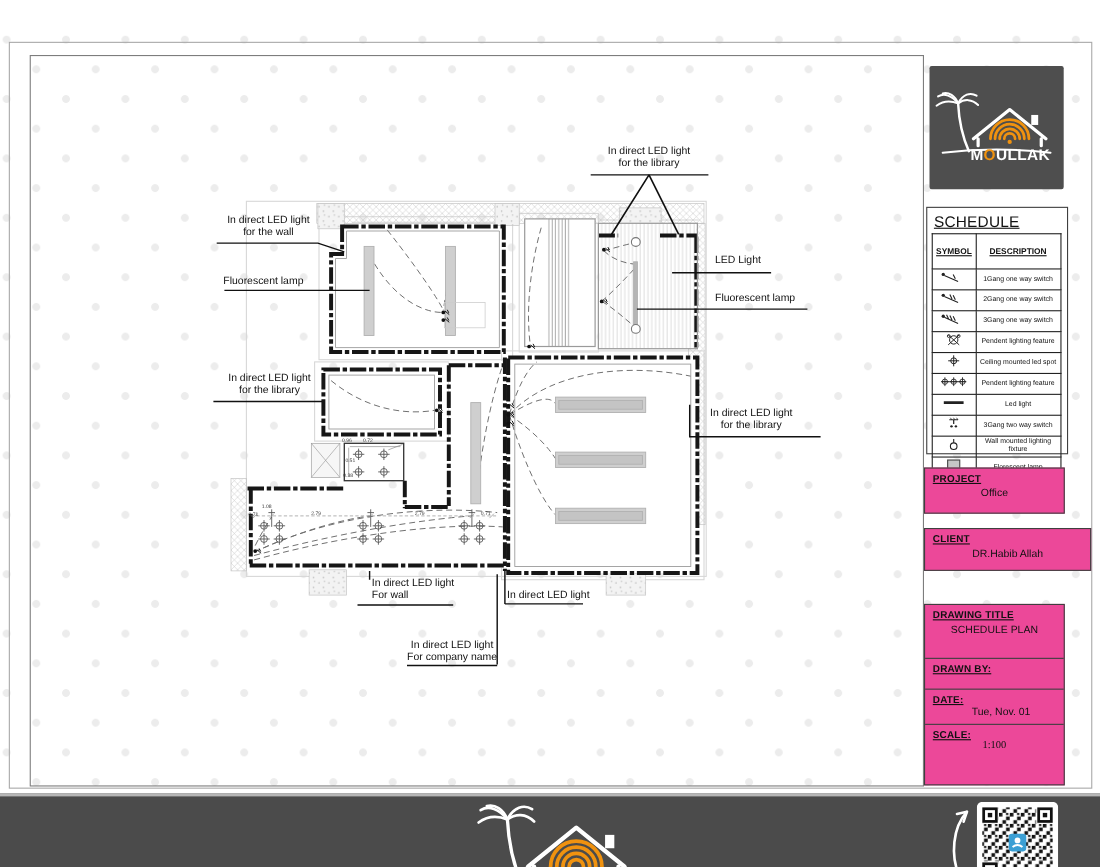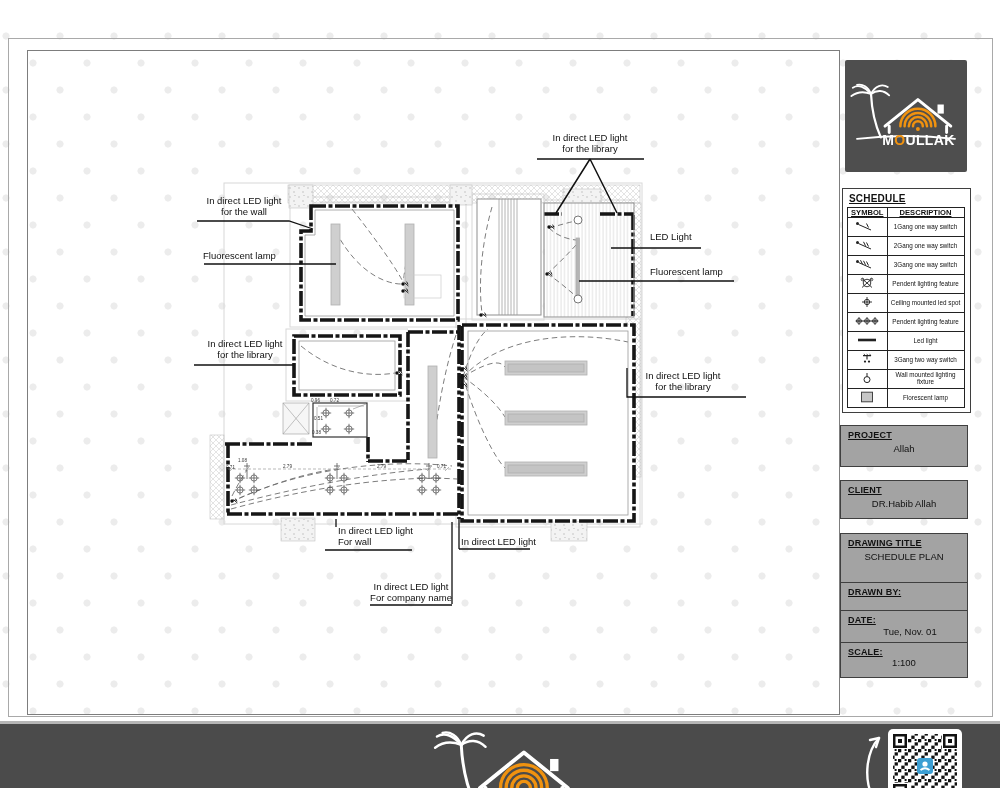"SCHEDULE" .tb-heading { font-size: 10px -> 14px; font-weight: bold -> normal }
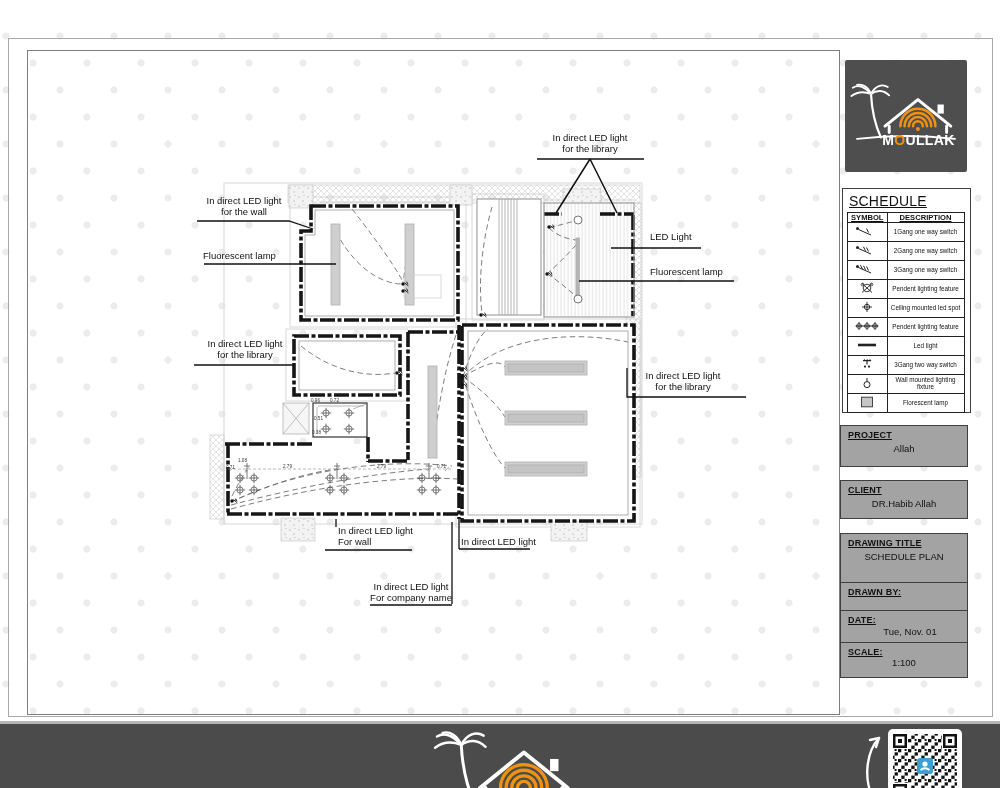"SYMBOL" table.sched th { padding: 0 3px -> 11px 3px }
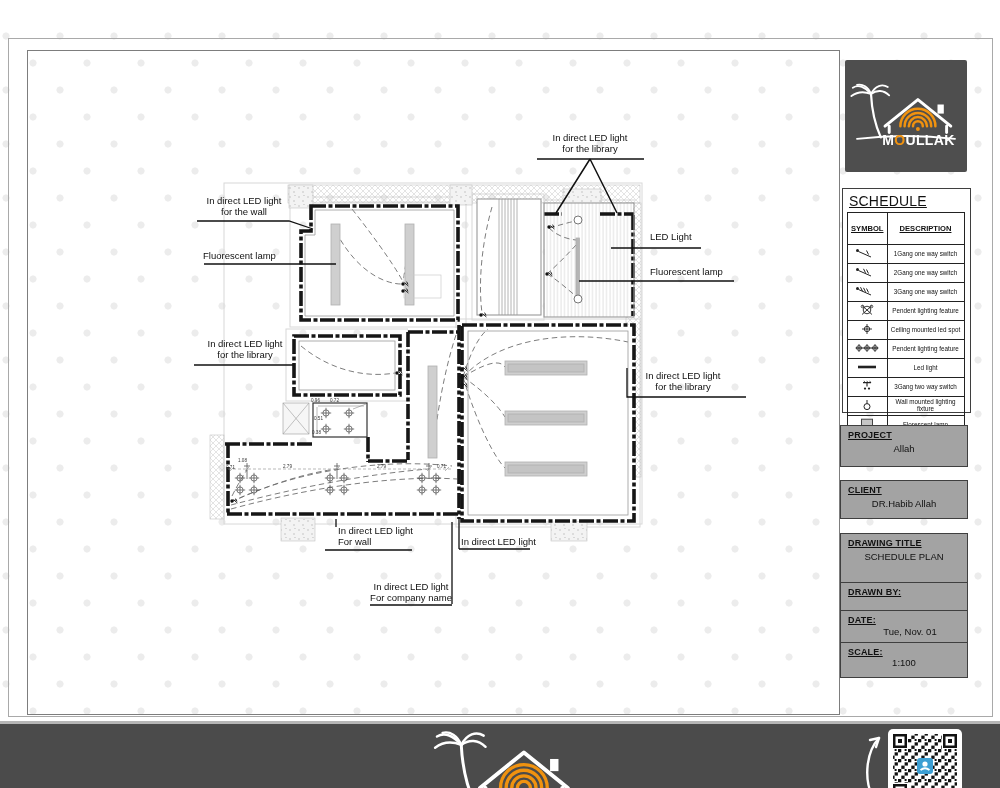"PROJECT" .tb-box { background: #a3a3a3 -> #ec4899 }
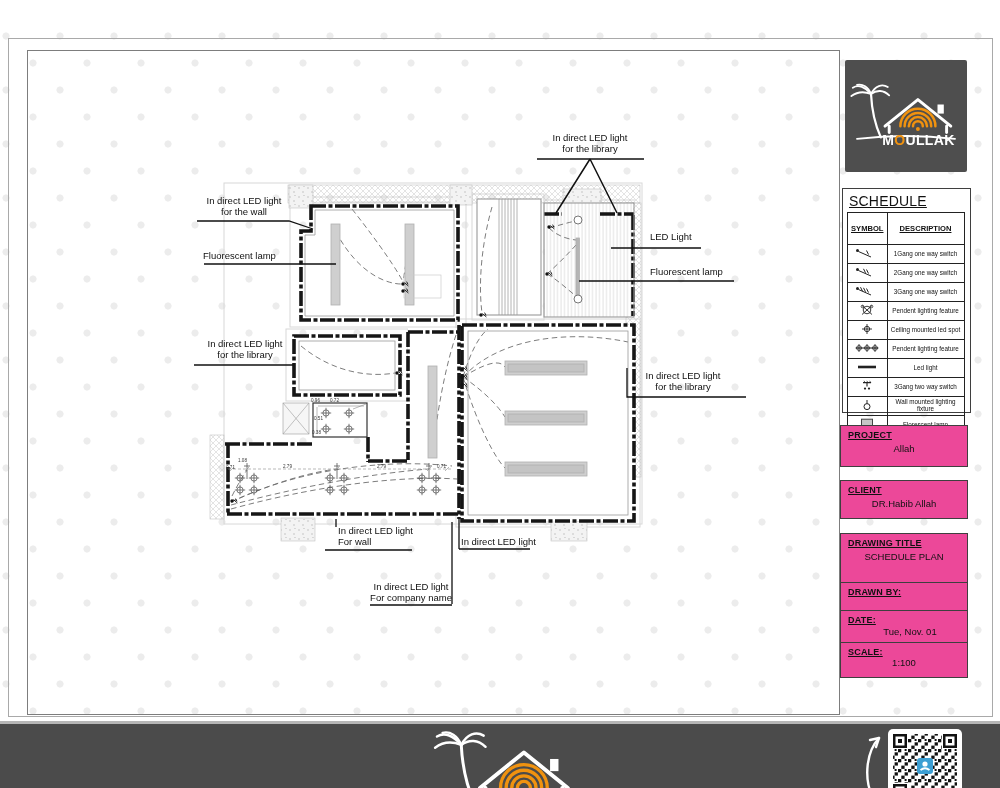"Allah" div.tb-v { text: Allah -> Office }
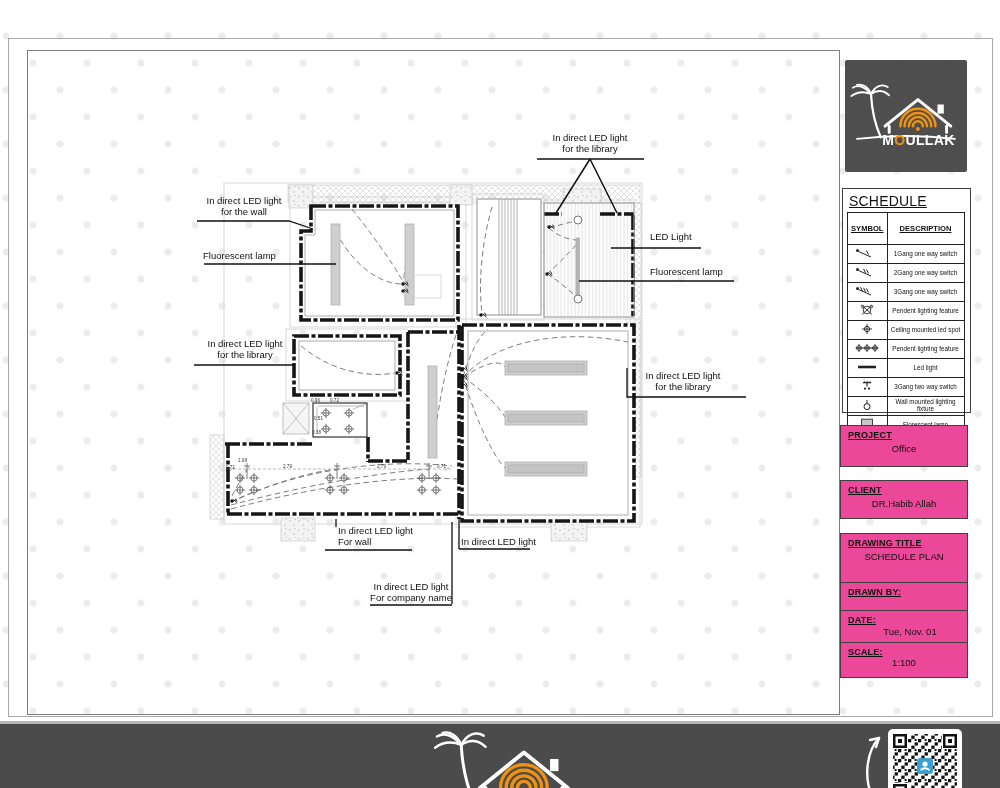"CLIENT" div.tb-box { width: 128px -> 152px }
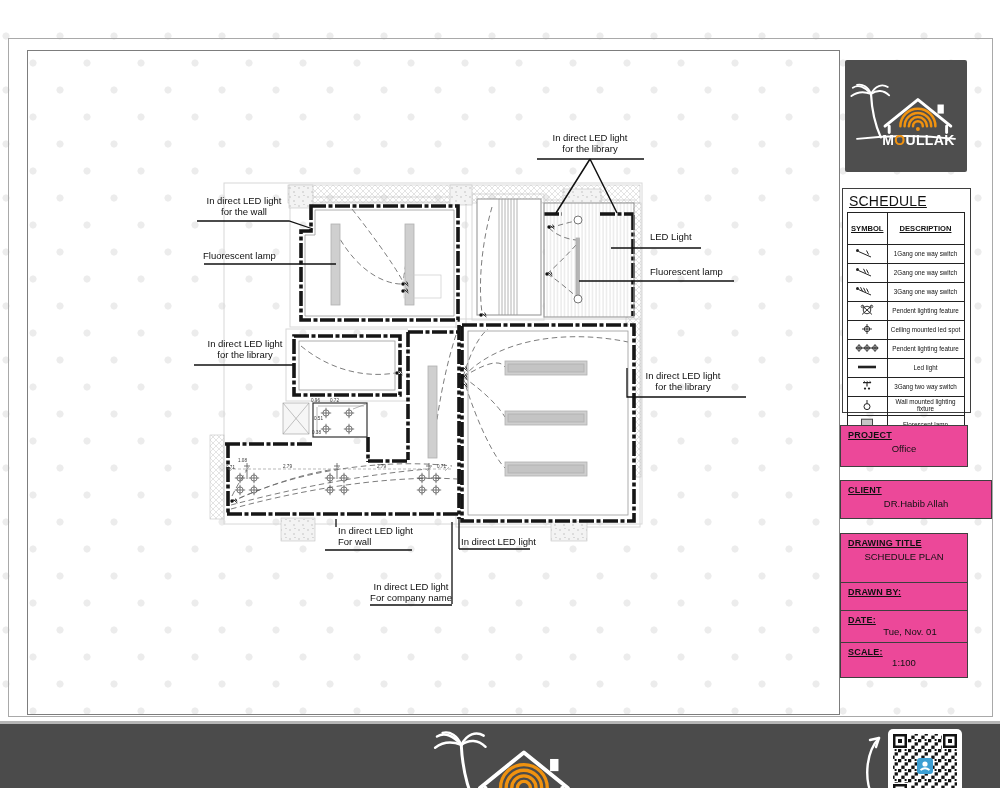"DRAWING TITLE" div.tb-box { height: 145px -> 165px; top: 501px -> 517px }
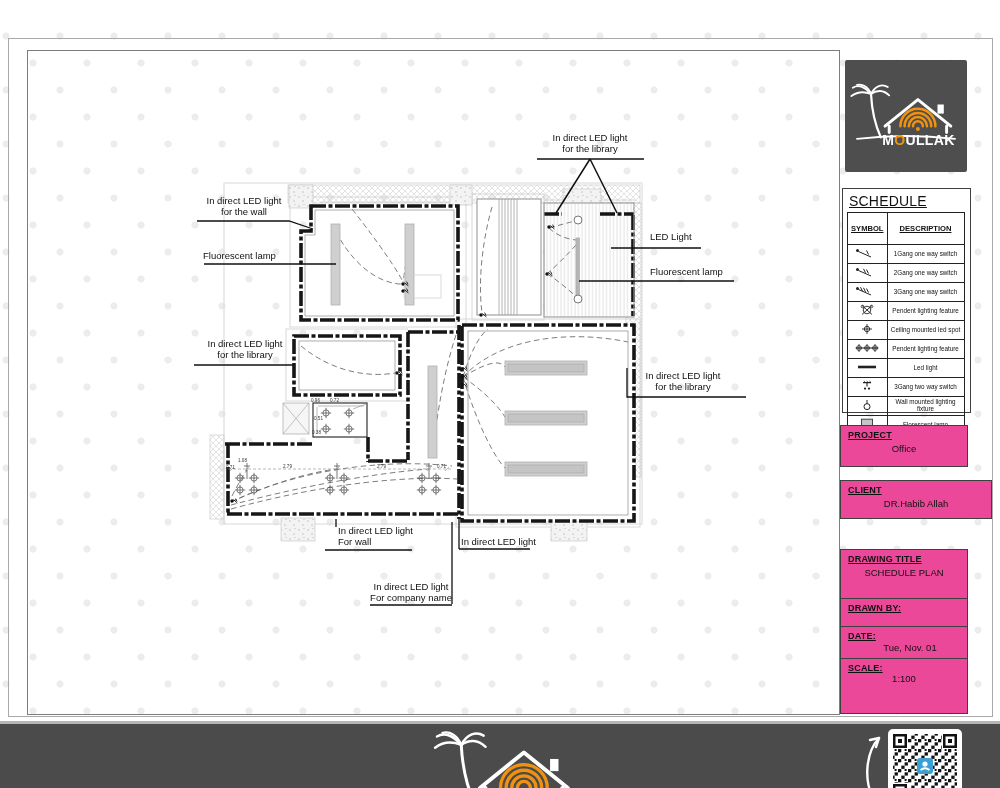"1:100" div.tb-v { font-family: none -> Liberation Serif, serif }
